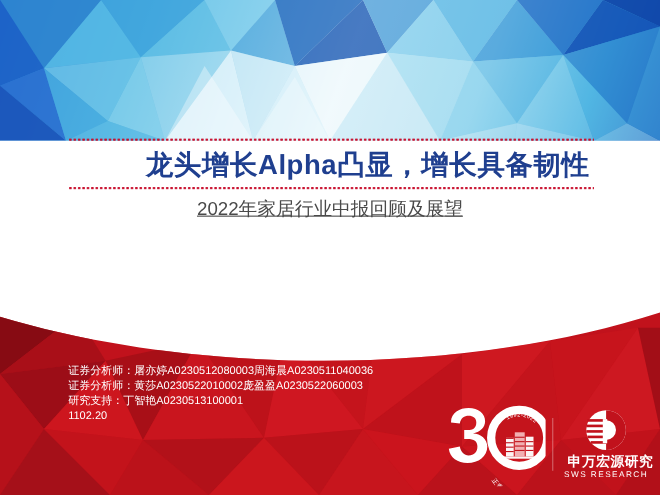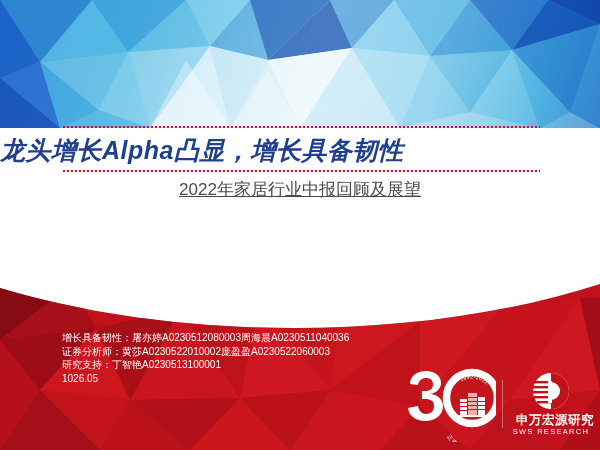"龙头增长Alpha凸显，增长具备韧性" .title { font-style: italic -> none; text-align: left -> right }
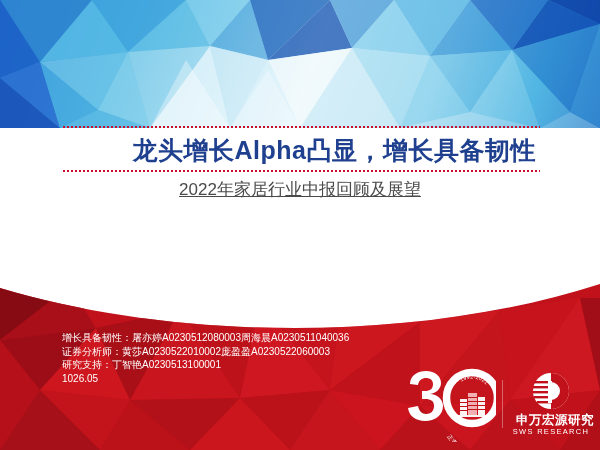"增长具备韧性：屠亦婷A0230512080003周海晨A023051104003" div { text: 增长具备韧性 -> 证券分析师 }
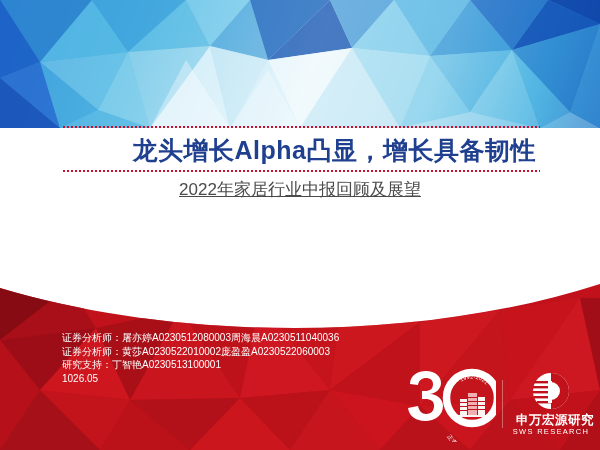"1026.05" div { text: 1026.05 -> 1102.20 }
